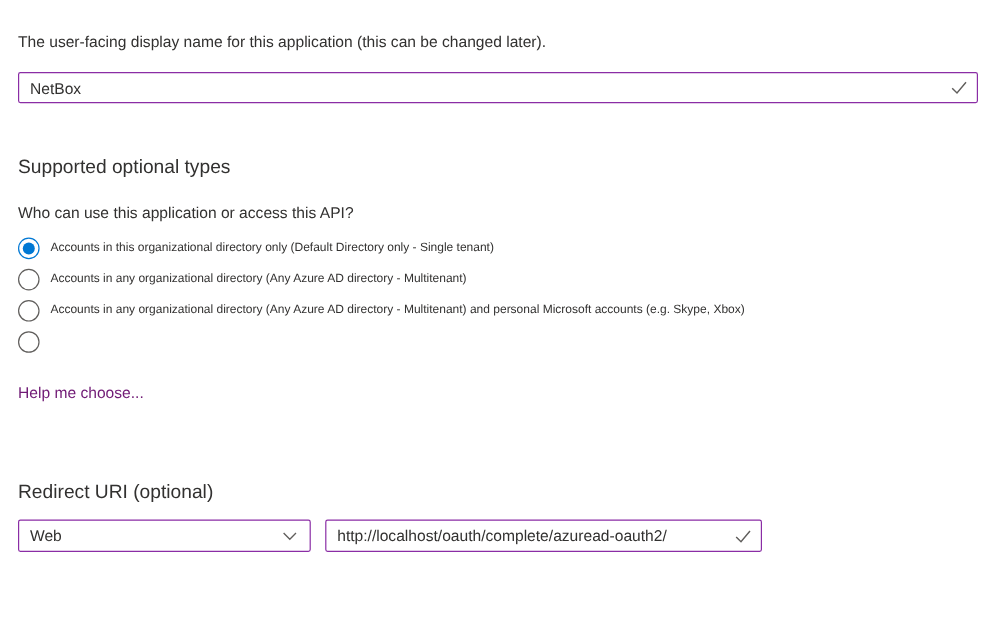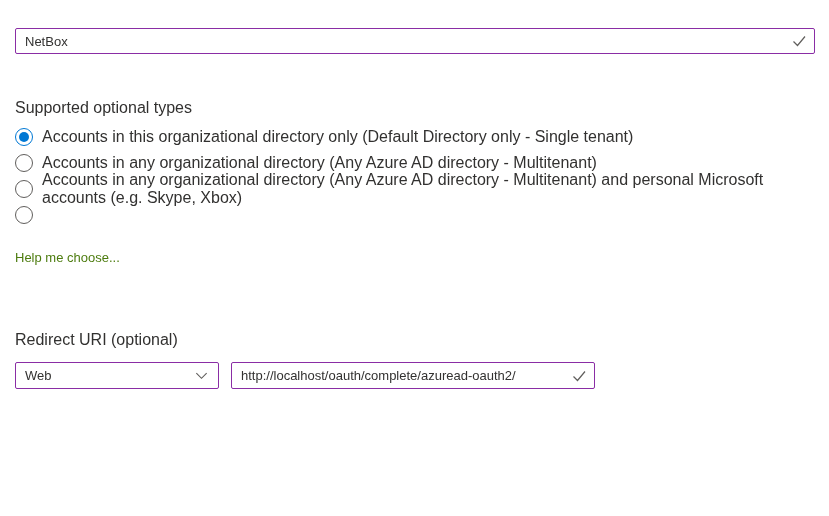"The user-facing display name for" p.desc { html: none -> <p>The user-facing display name for this application (this can be changed later).</p> }
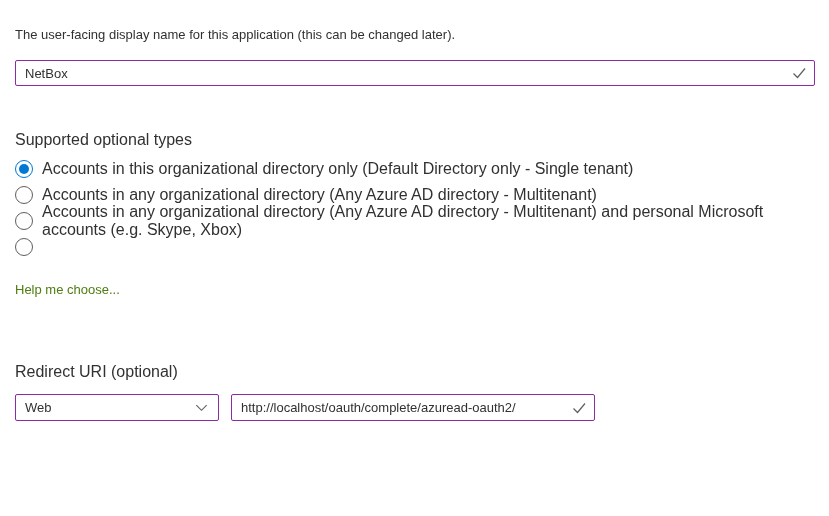"Who can use this application" p.desc { html: none -> <p>Who can use this application or access this API?</p> }
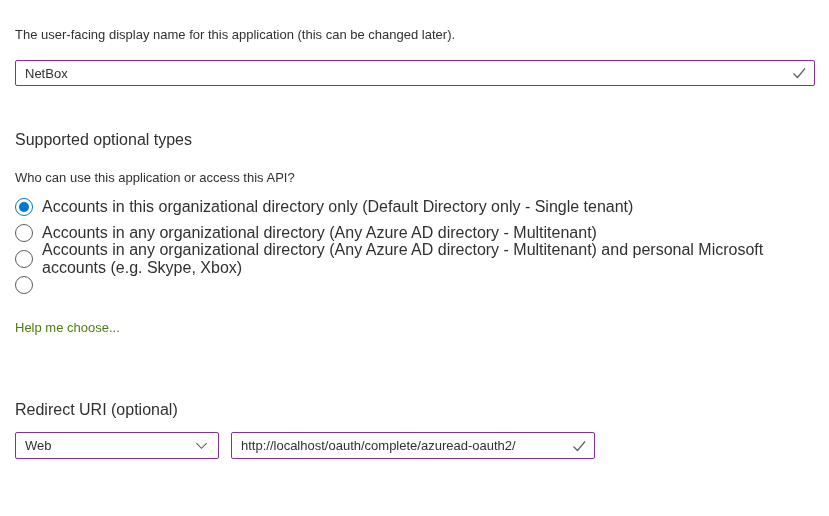"Accounts in this organizational" .radio-label { font-size: 16px -> 10px }
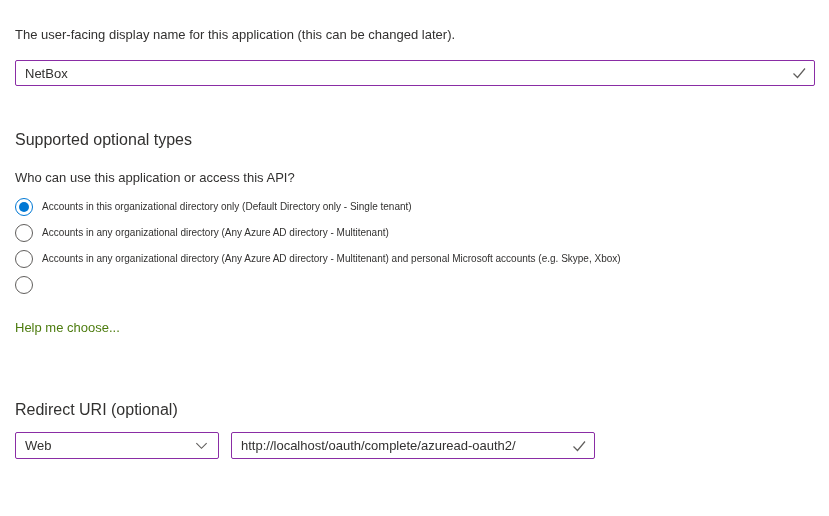"Help me choose..." .help-link { color: #4d7c0f -> #701a75 }
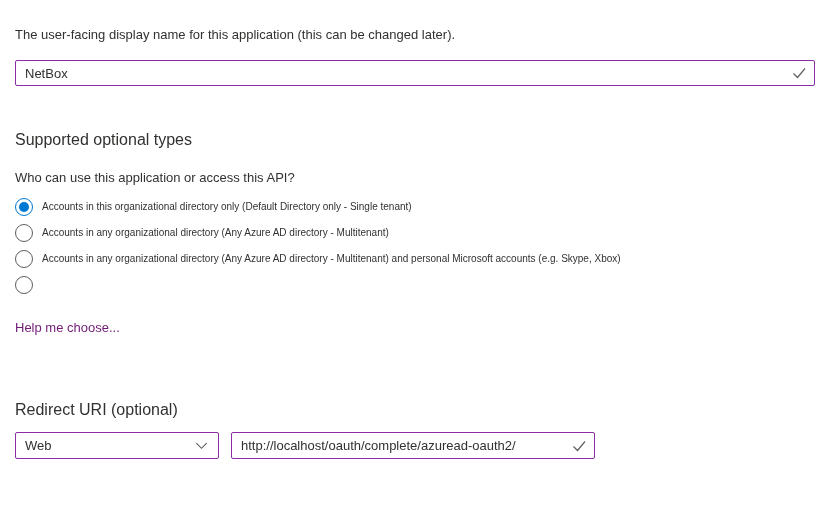"Web" .platform-select { width: 204px -> 244px }
